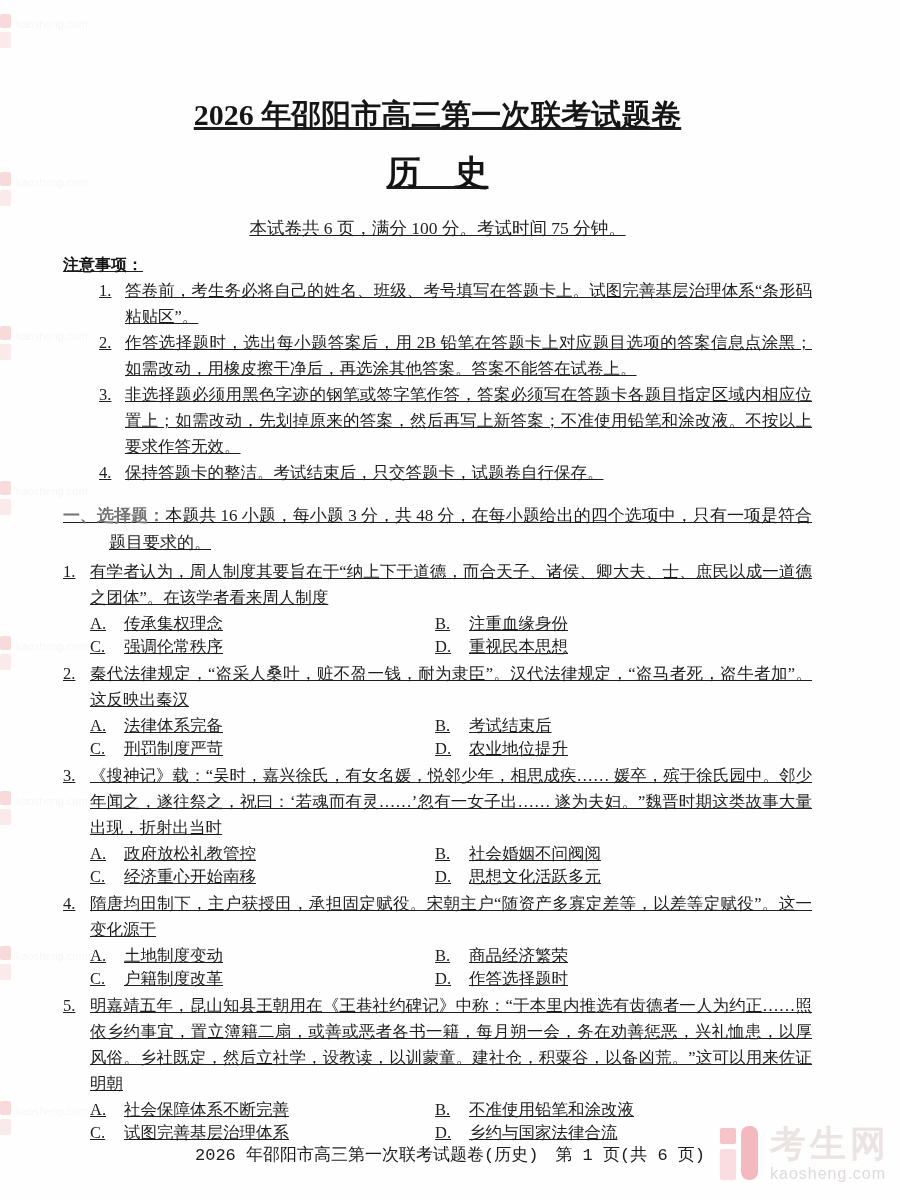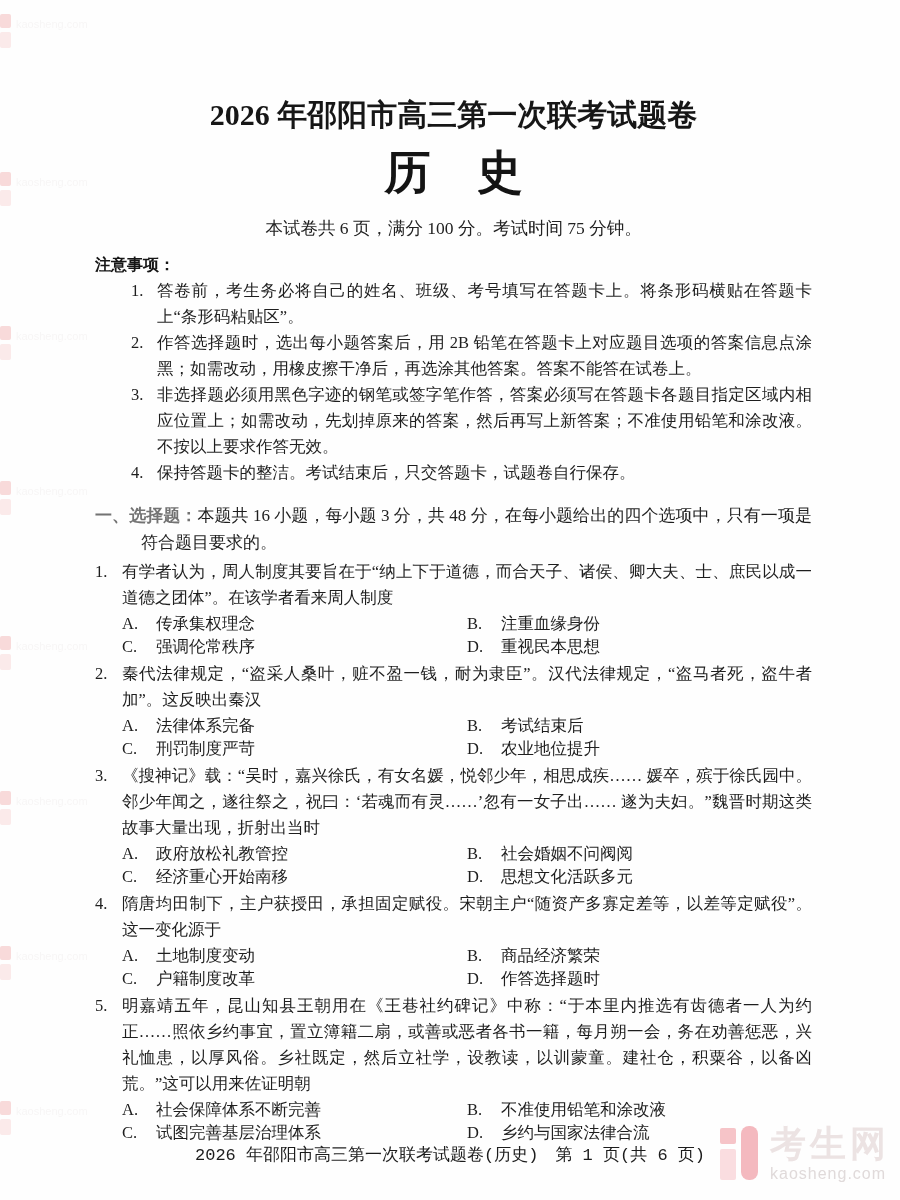"2026 年邵阳市高三第一次联考试题卷" .content { padding: 96px 88px 0 95px -> 96px 88px 0 63px; text-decoration: none -> underline }
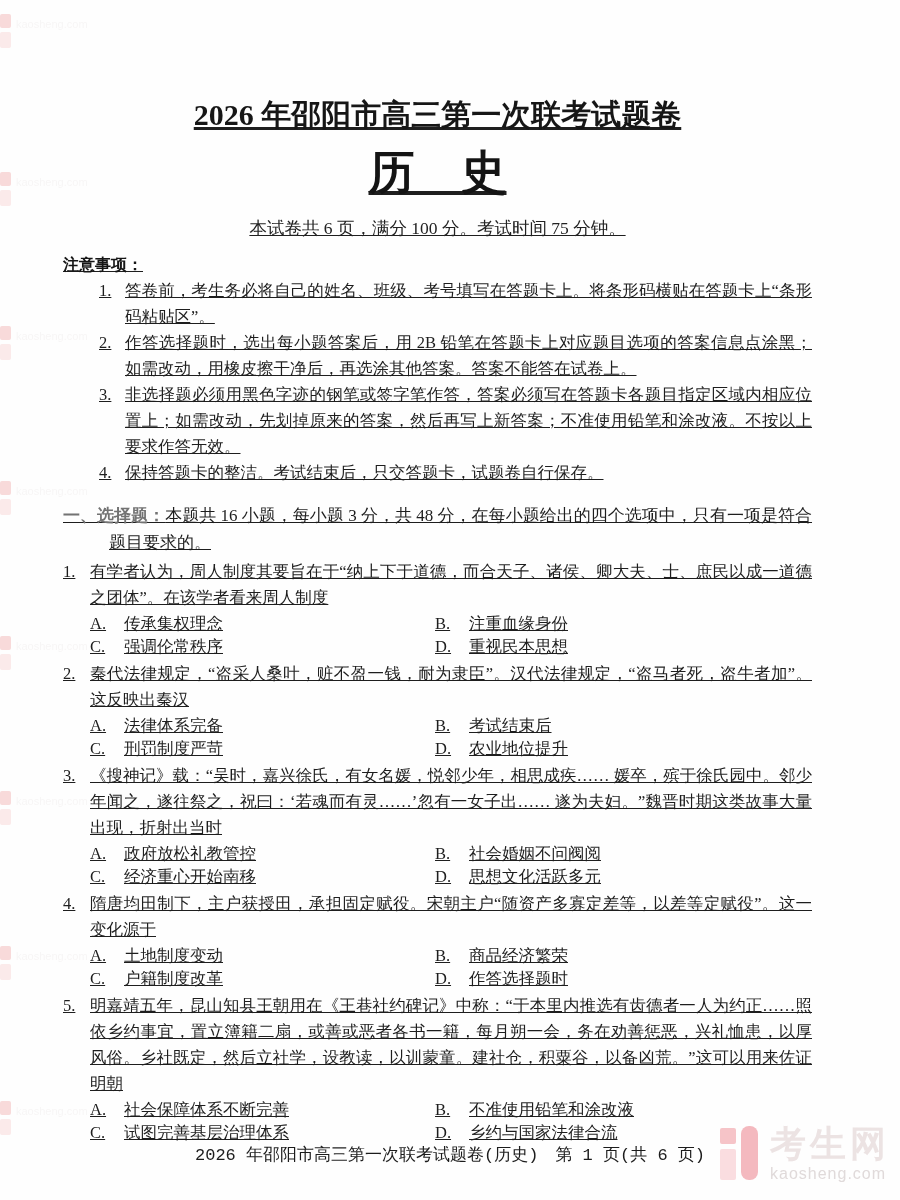"历 史" .subject { font-size: 46px -> 34px }
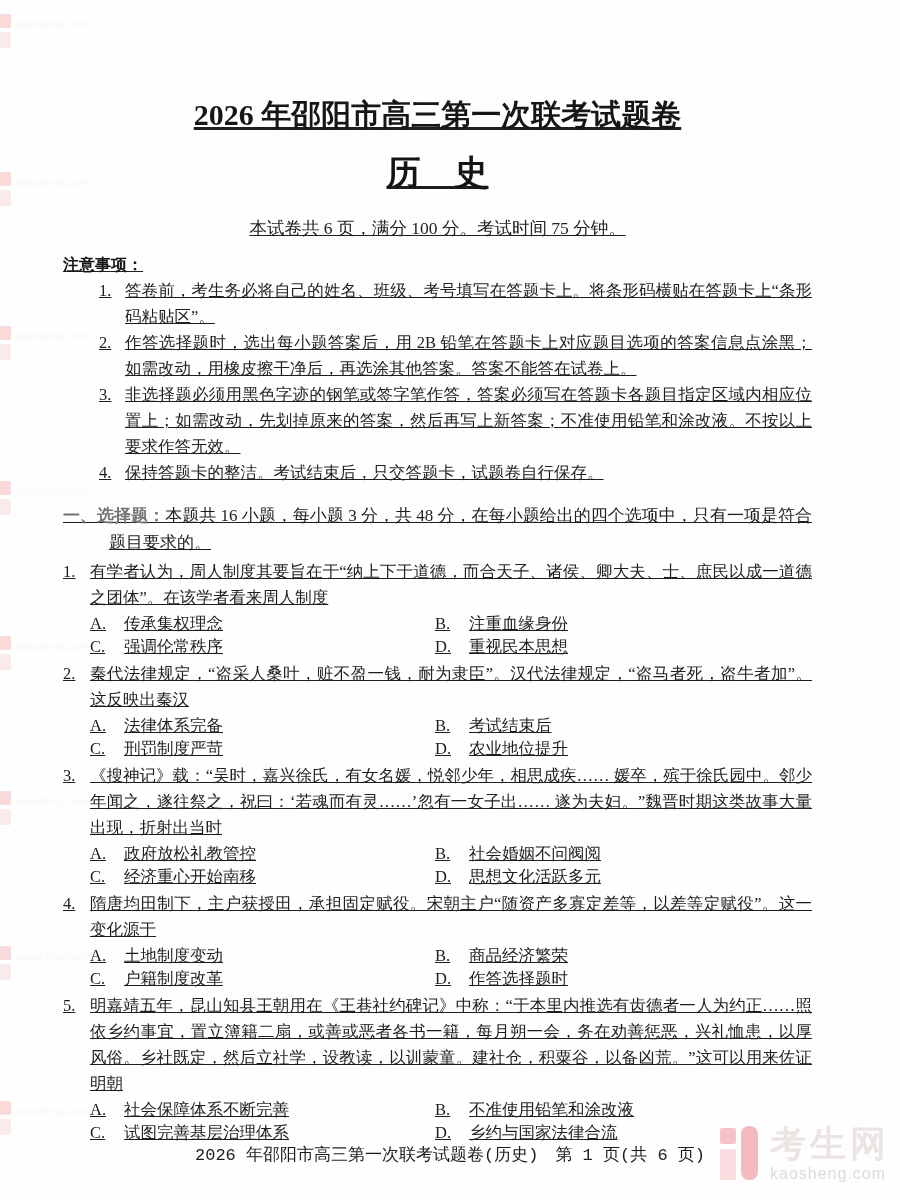"答卷前，考生务必将自己的姓名、班级、考号填写在答题卡上。将条形码横贴在答题卡上“" span.notice-text { text: 将条形码横贴在答题卡上 -> 试图完善基层治理体系 }
